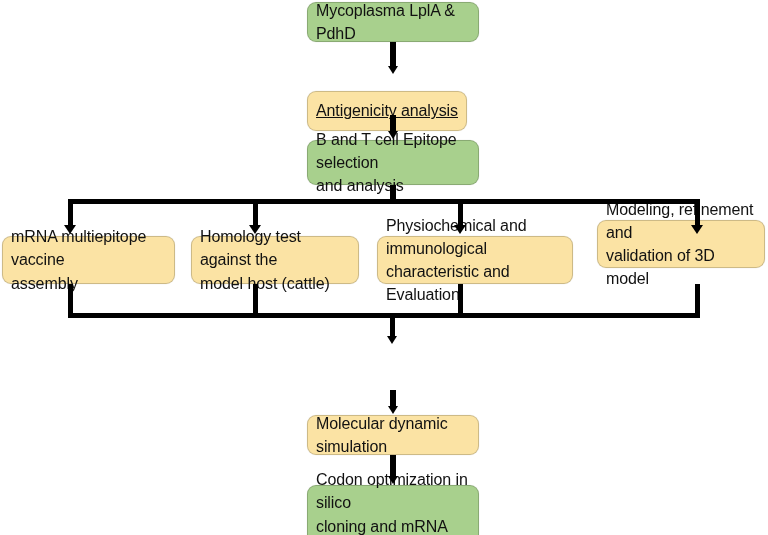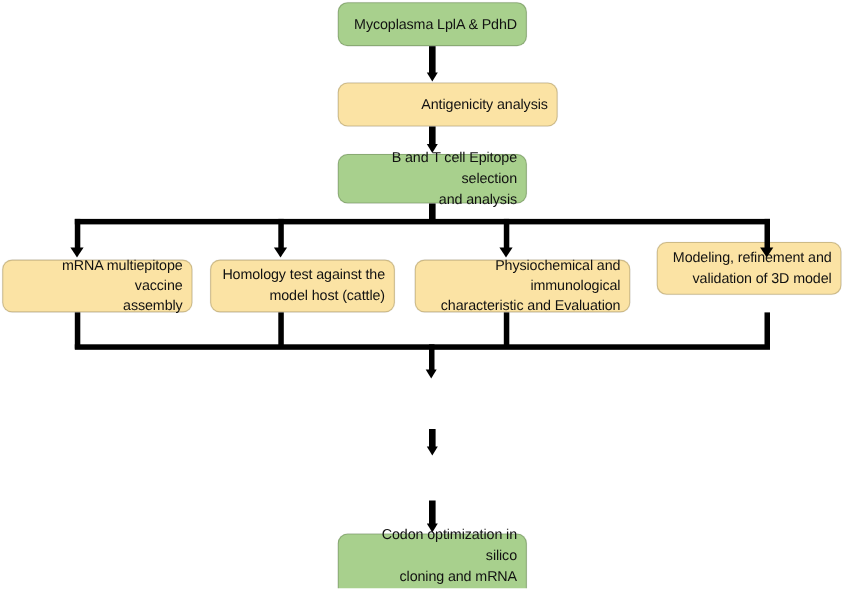"Mycoplasma LplA & PdhD" .node { font-size: 13px -> 16px; text-align: right -> left }
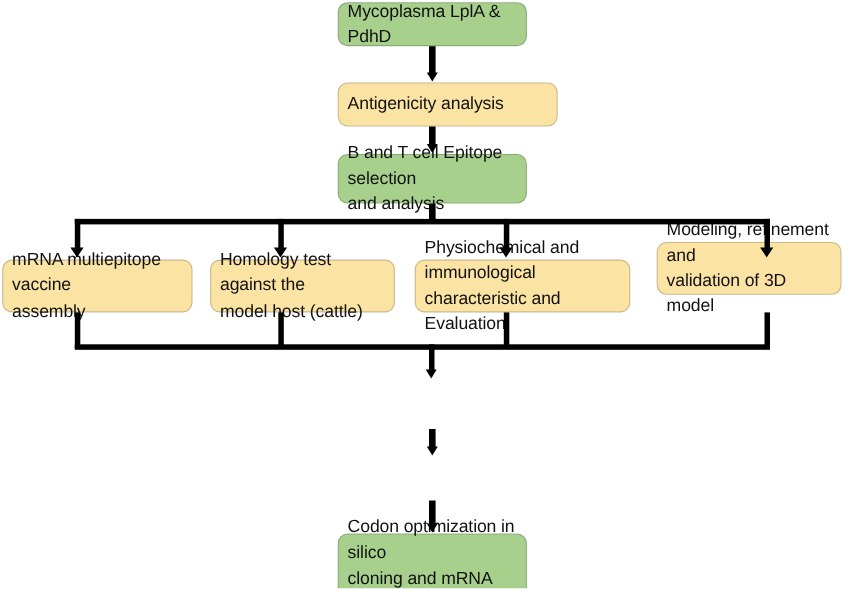"Antigenicity analysis" div.node { text-decoration: none -> underline; top: 75px -> 91px; width: 200px -> 160px }
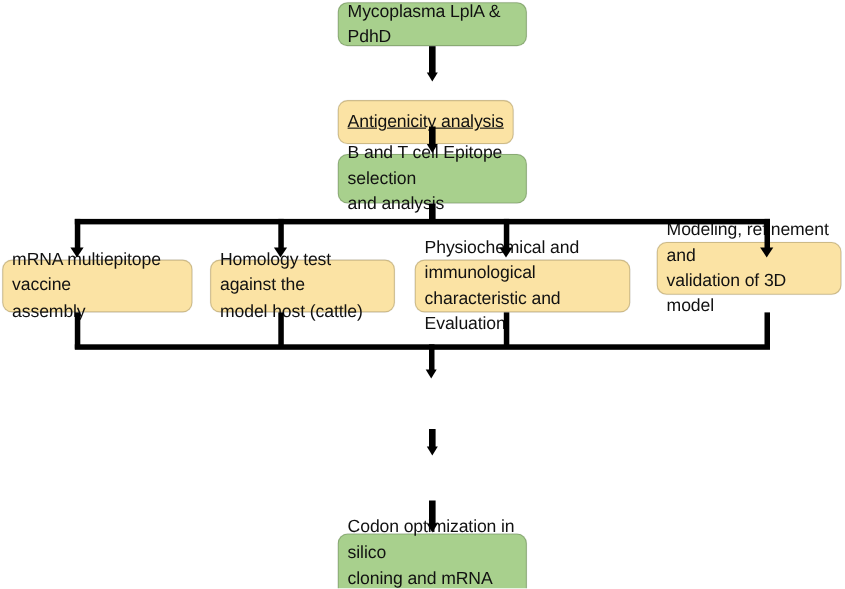"Molecular dynamic simulation" div.node { html: none -> <div> <span>Molecular dynamic simulation</span> </div> }
